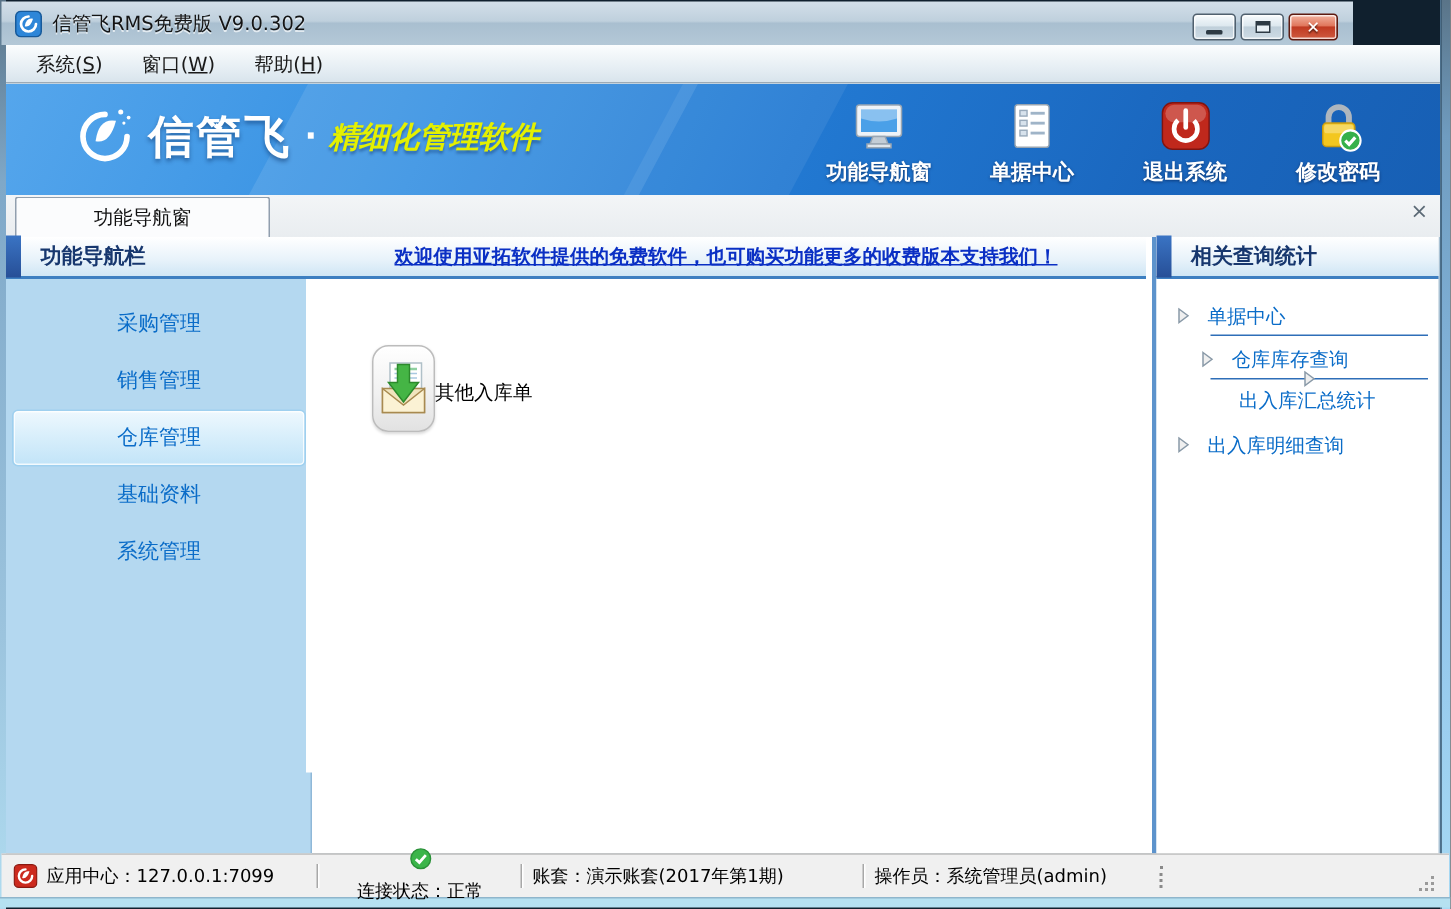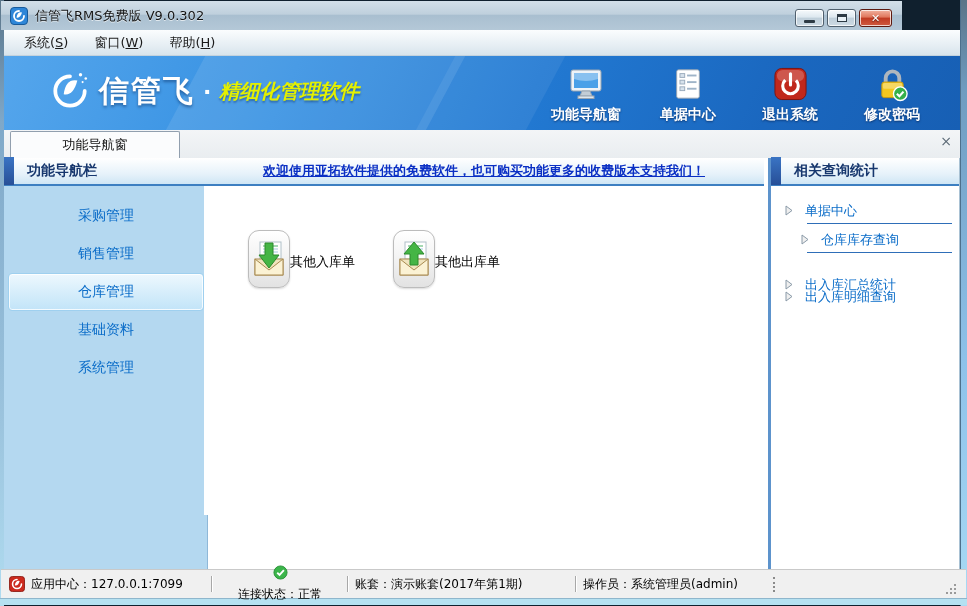"其他出库单" div.shortcut { html: <div> <div> <svg> <rect></rect> <line></line> <line></line> <line></line> <rect></rect> <path></path> <path></path> </svg> </div> <span>其他出库单</span> </div> -> none }
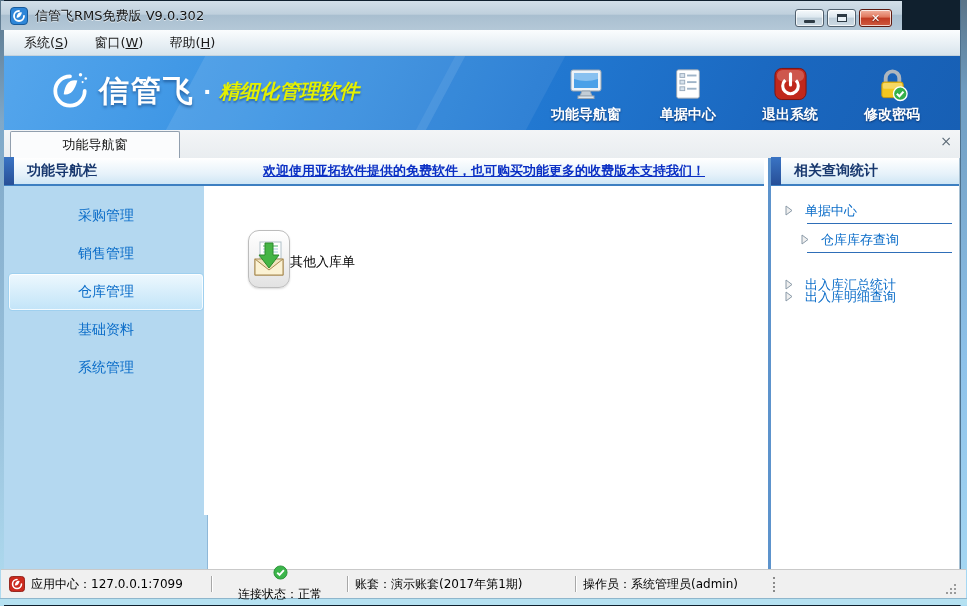"出入库汇总统计" div.q-row { flex-direction: none -> column; top: 112px -> 89px }
